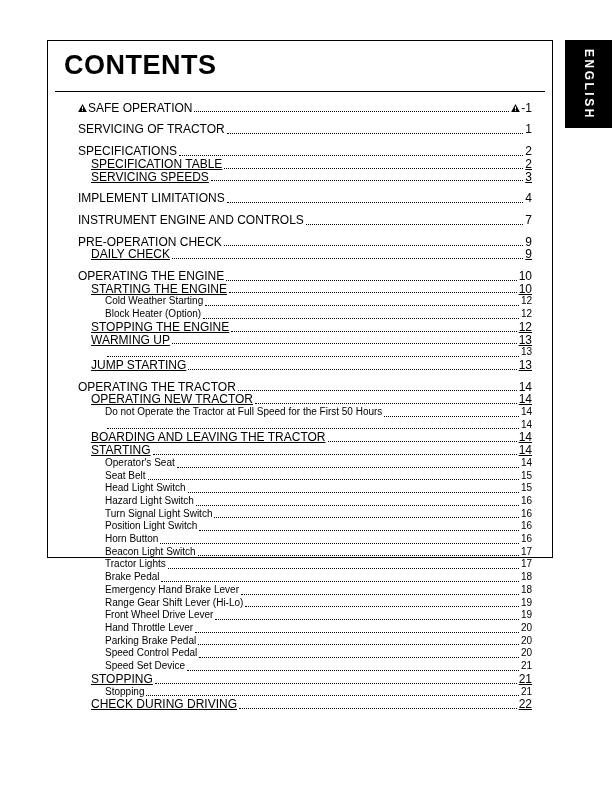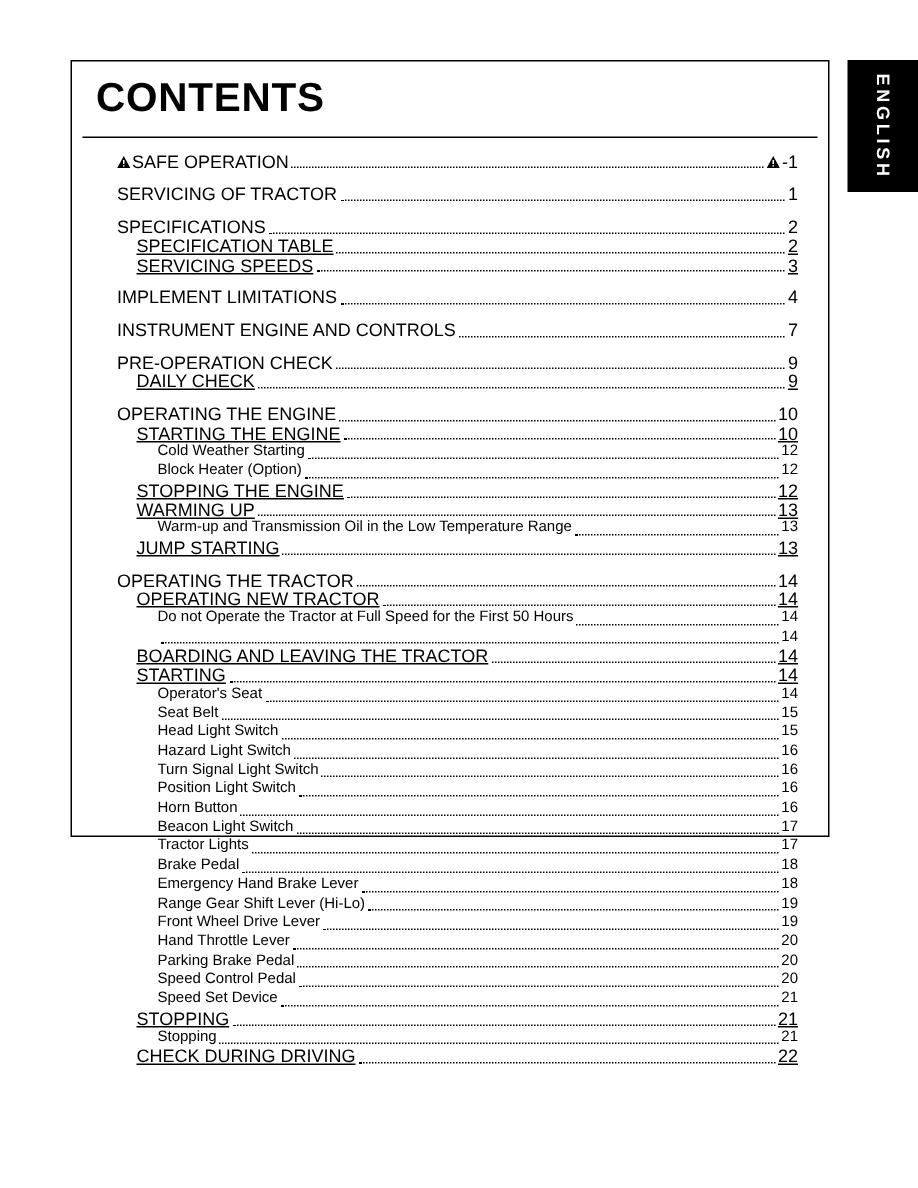"Warm-up and Transmission Oil in" span.entry-label { html: <span> <span>Warm-up and Transmission Oil in the Low Temperature Range</span> </span> -> none }
